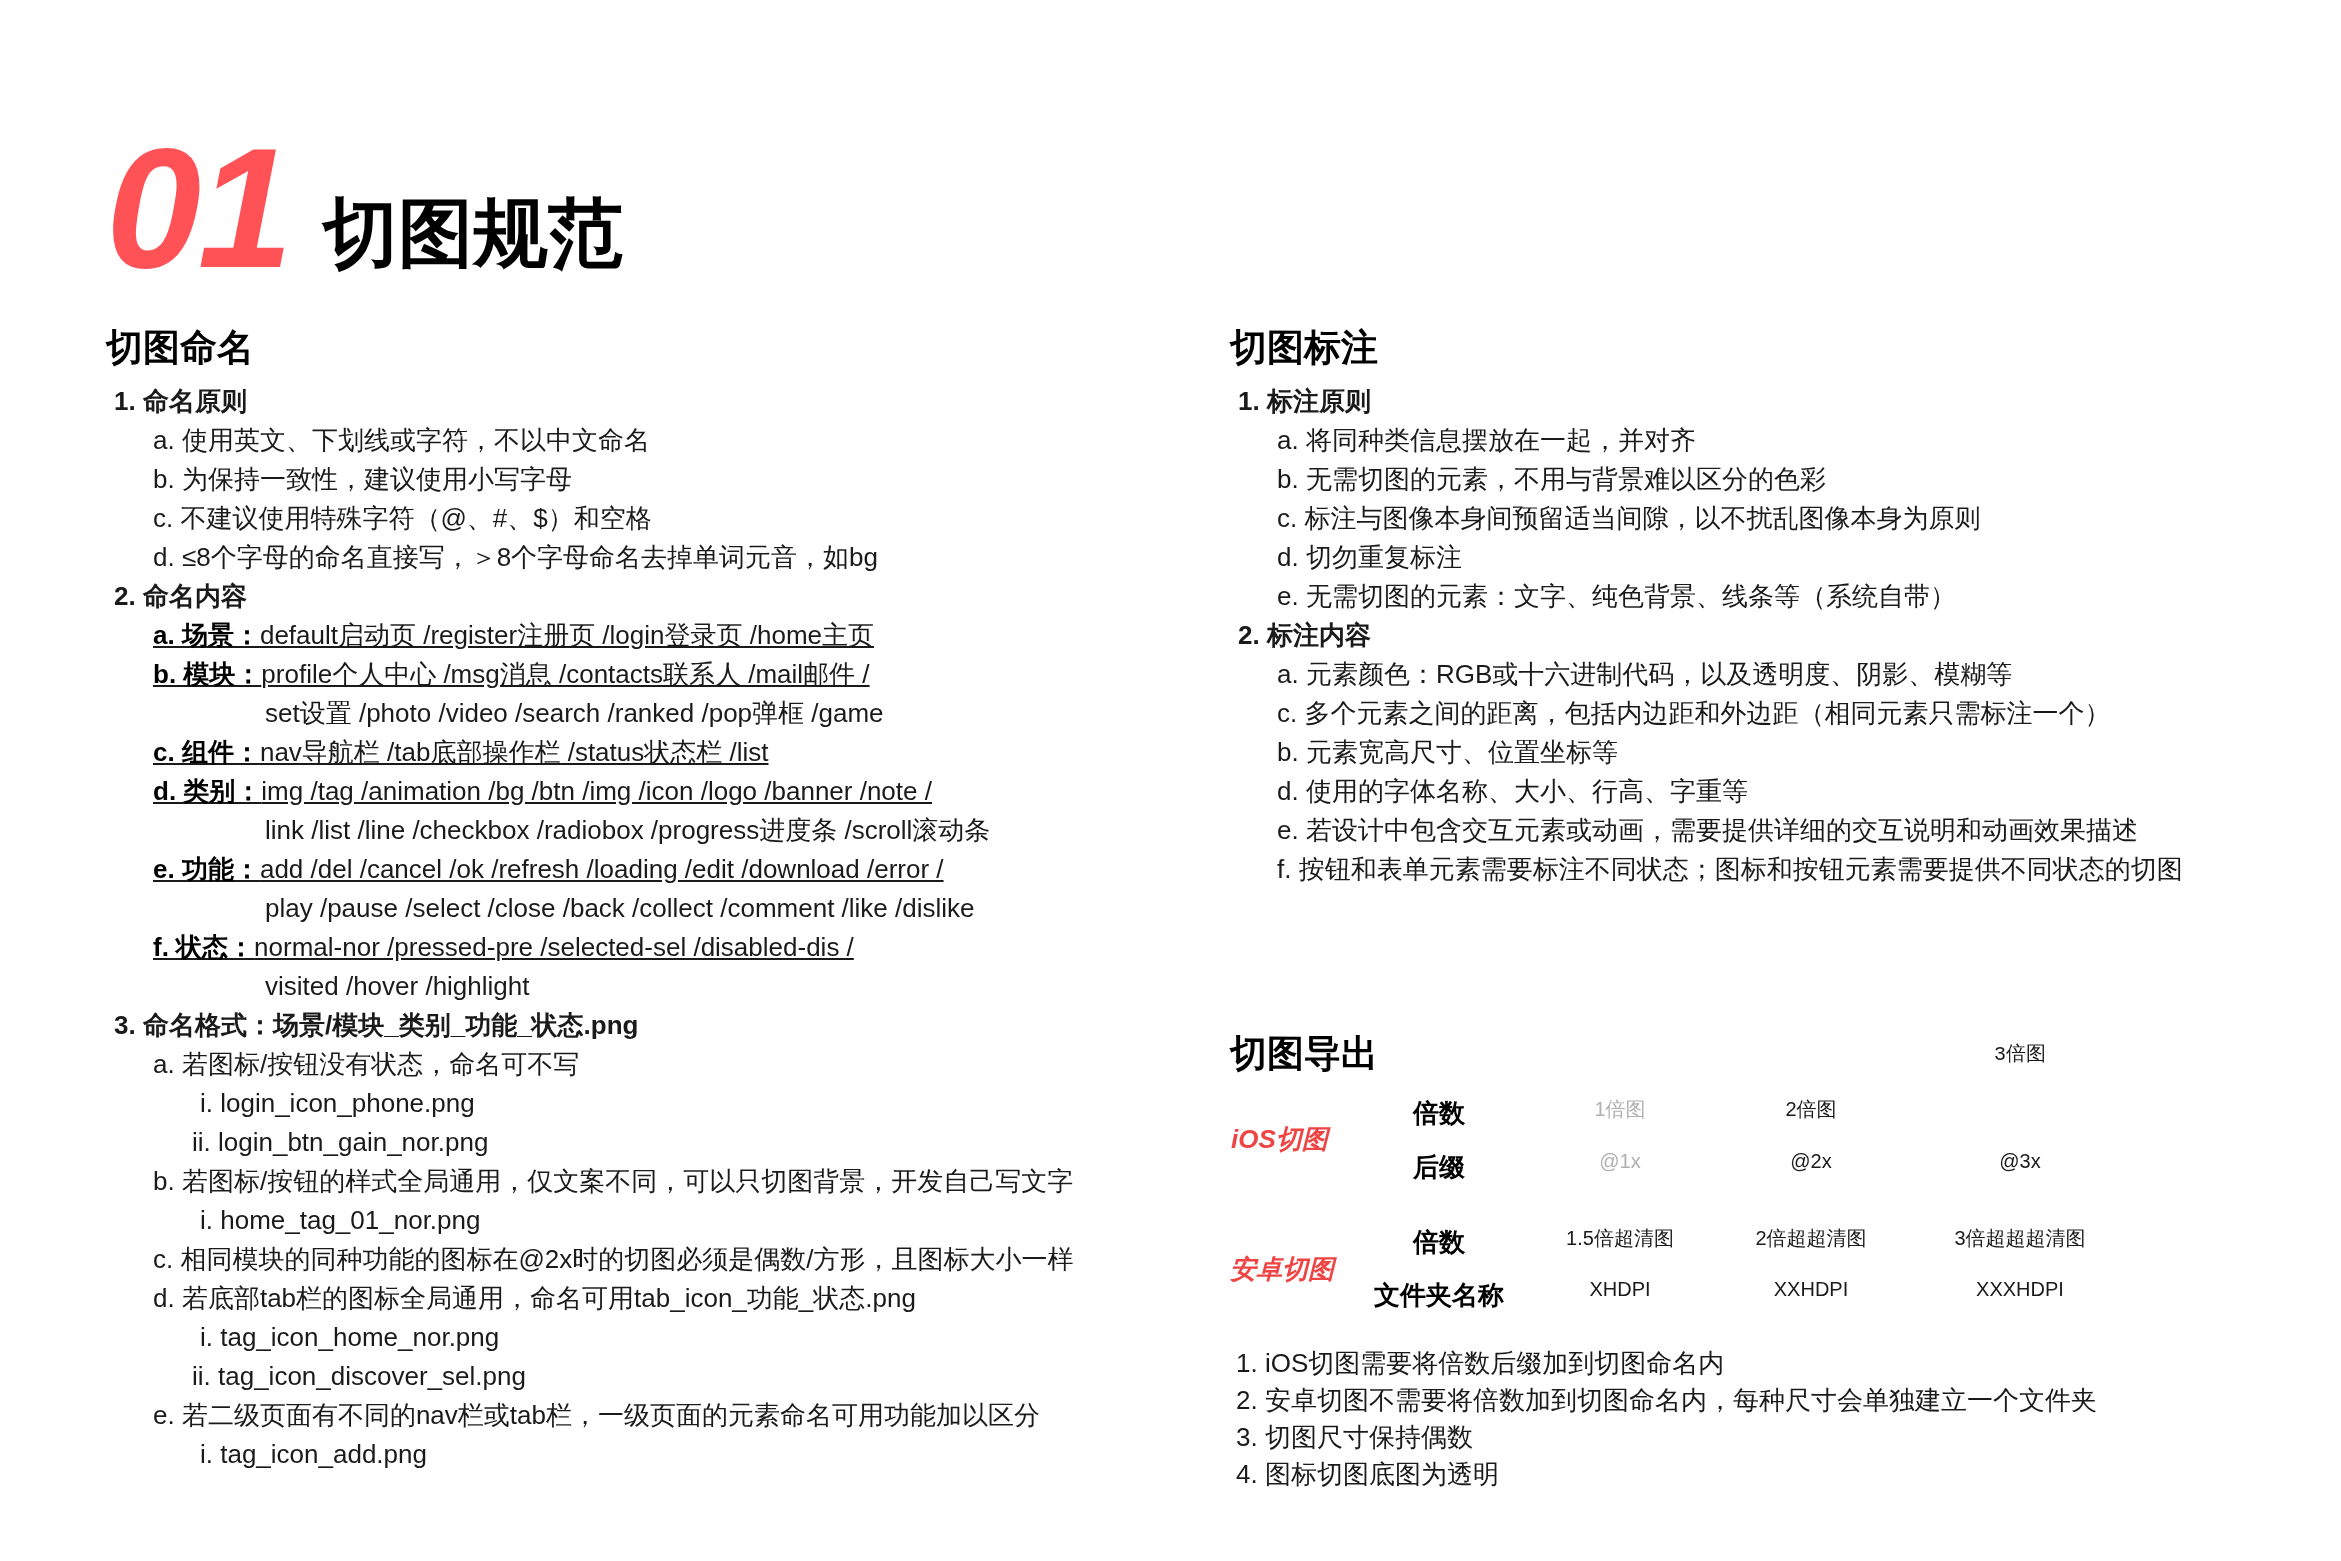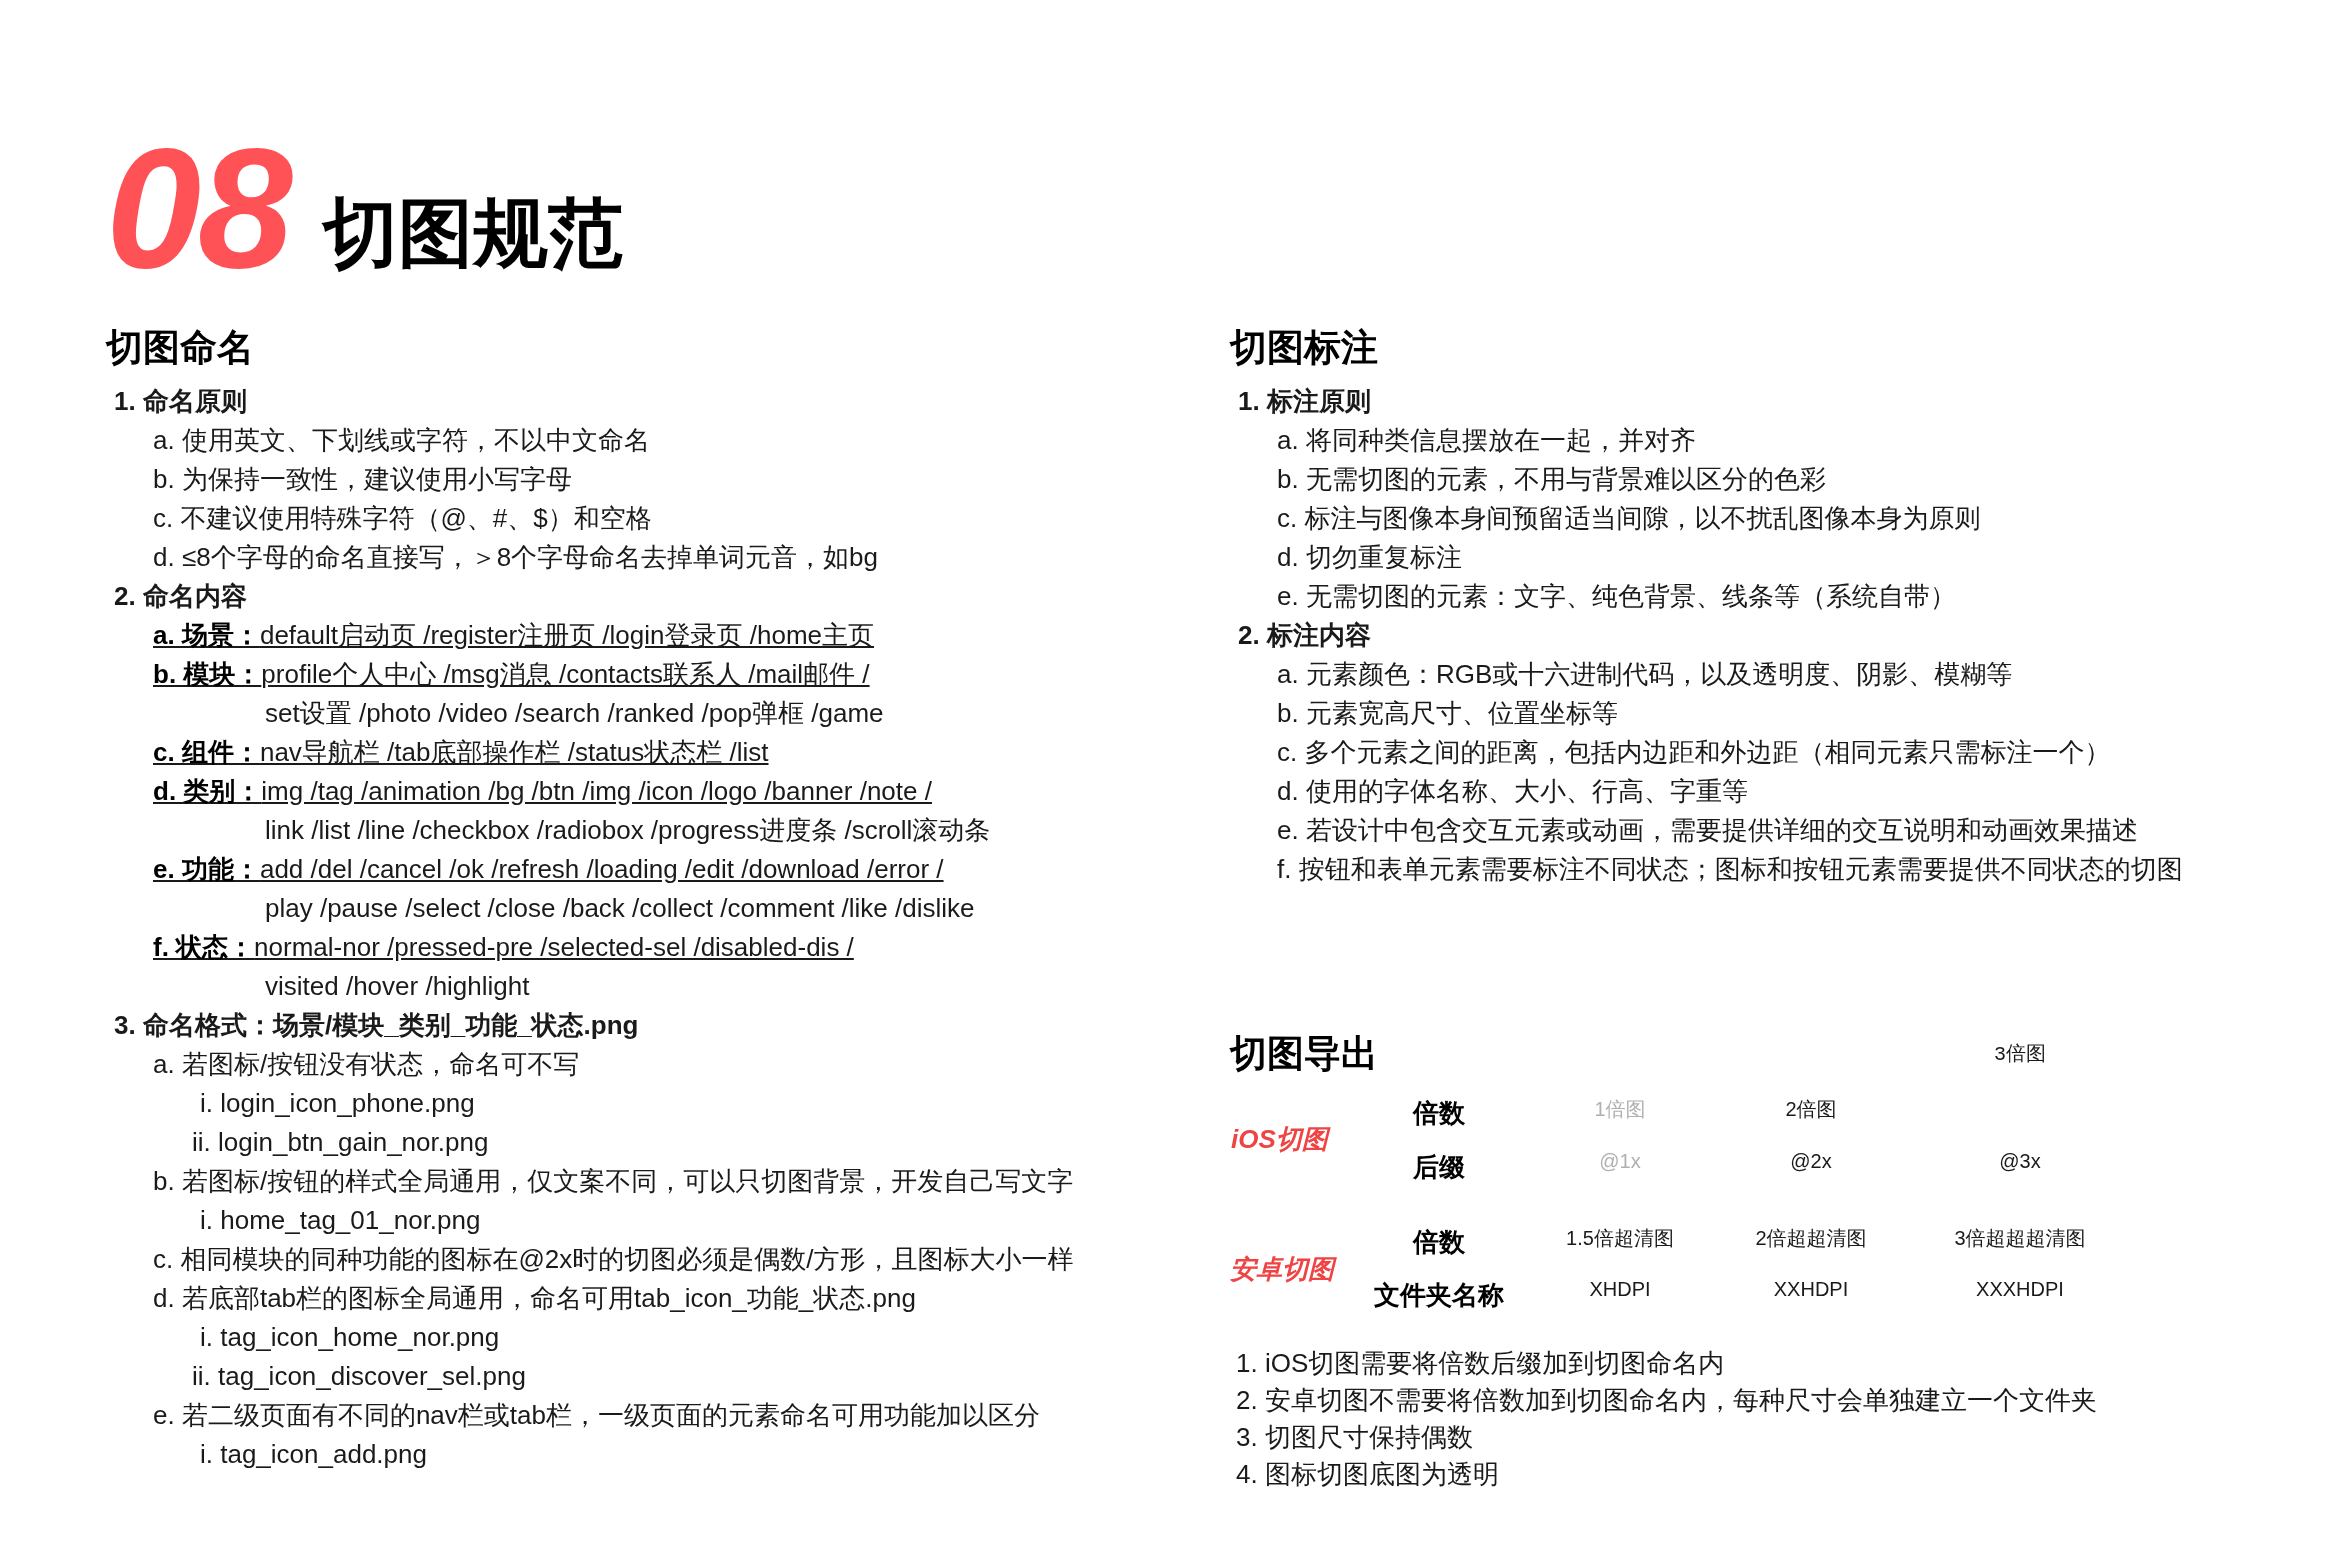"08" div.abs { text: 08 -> 01 }
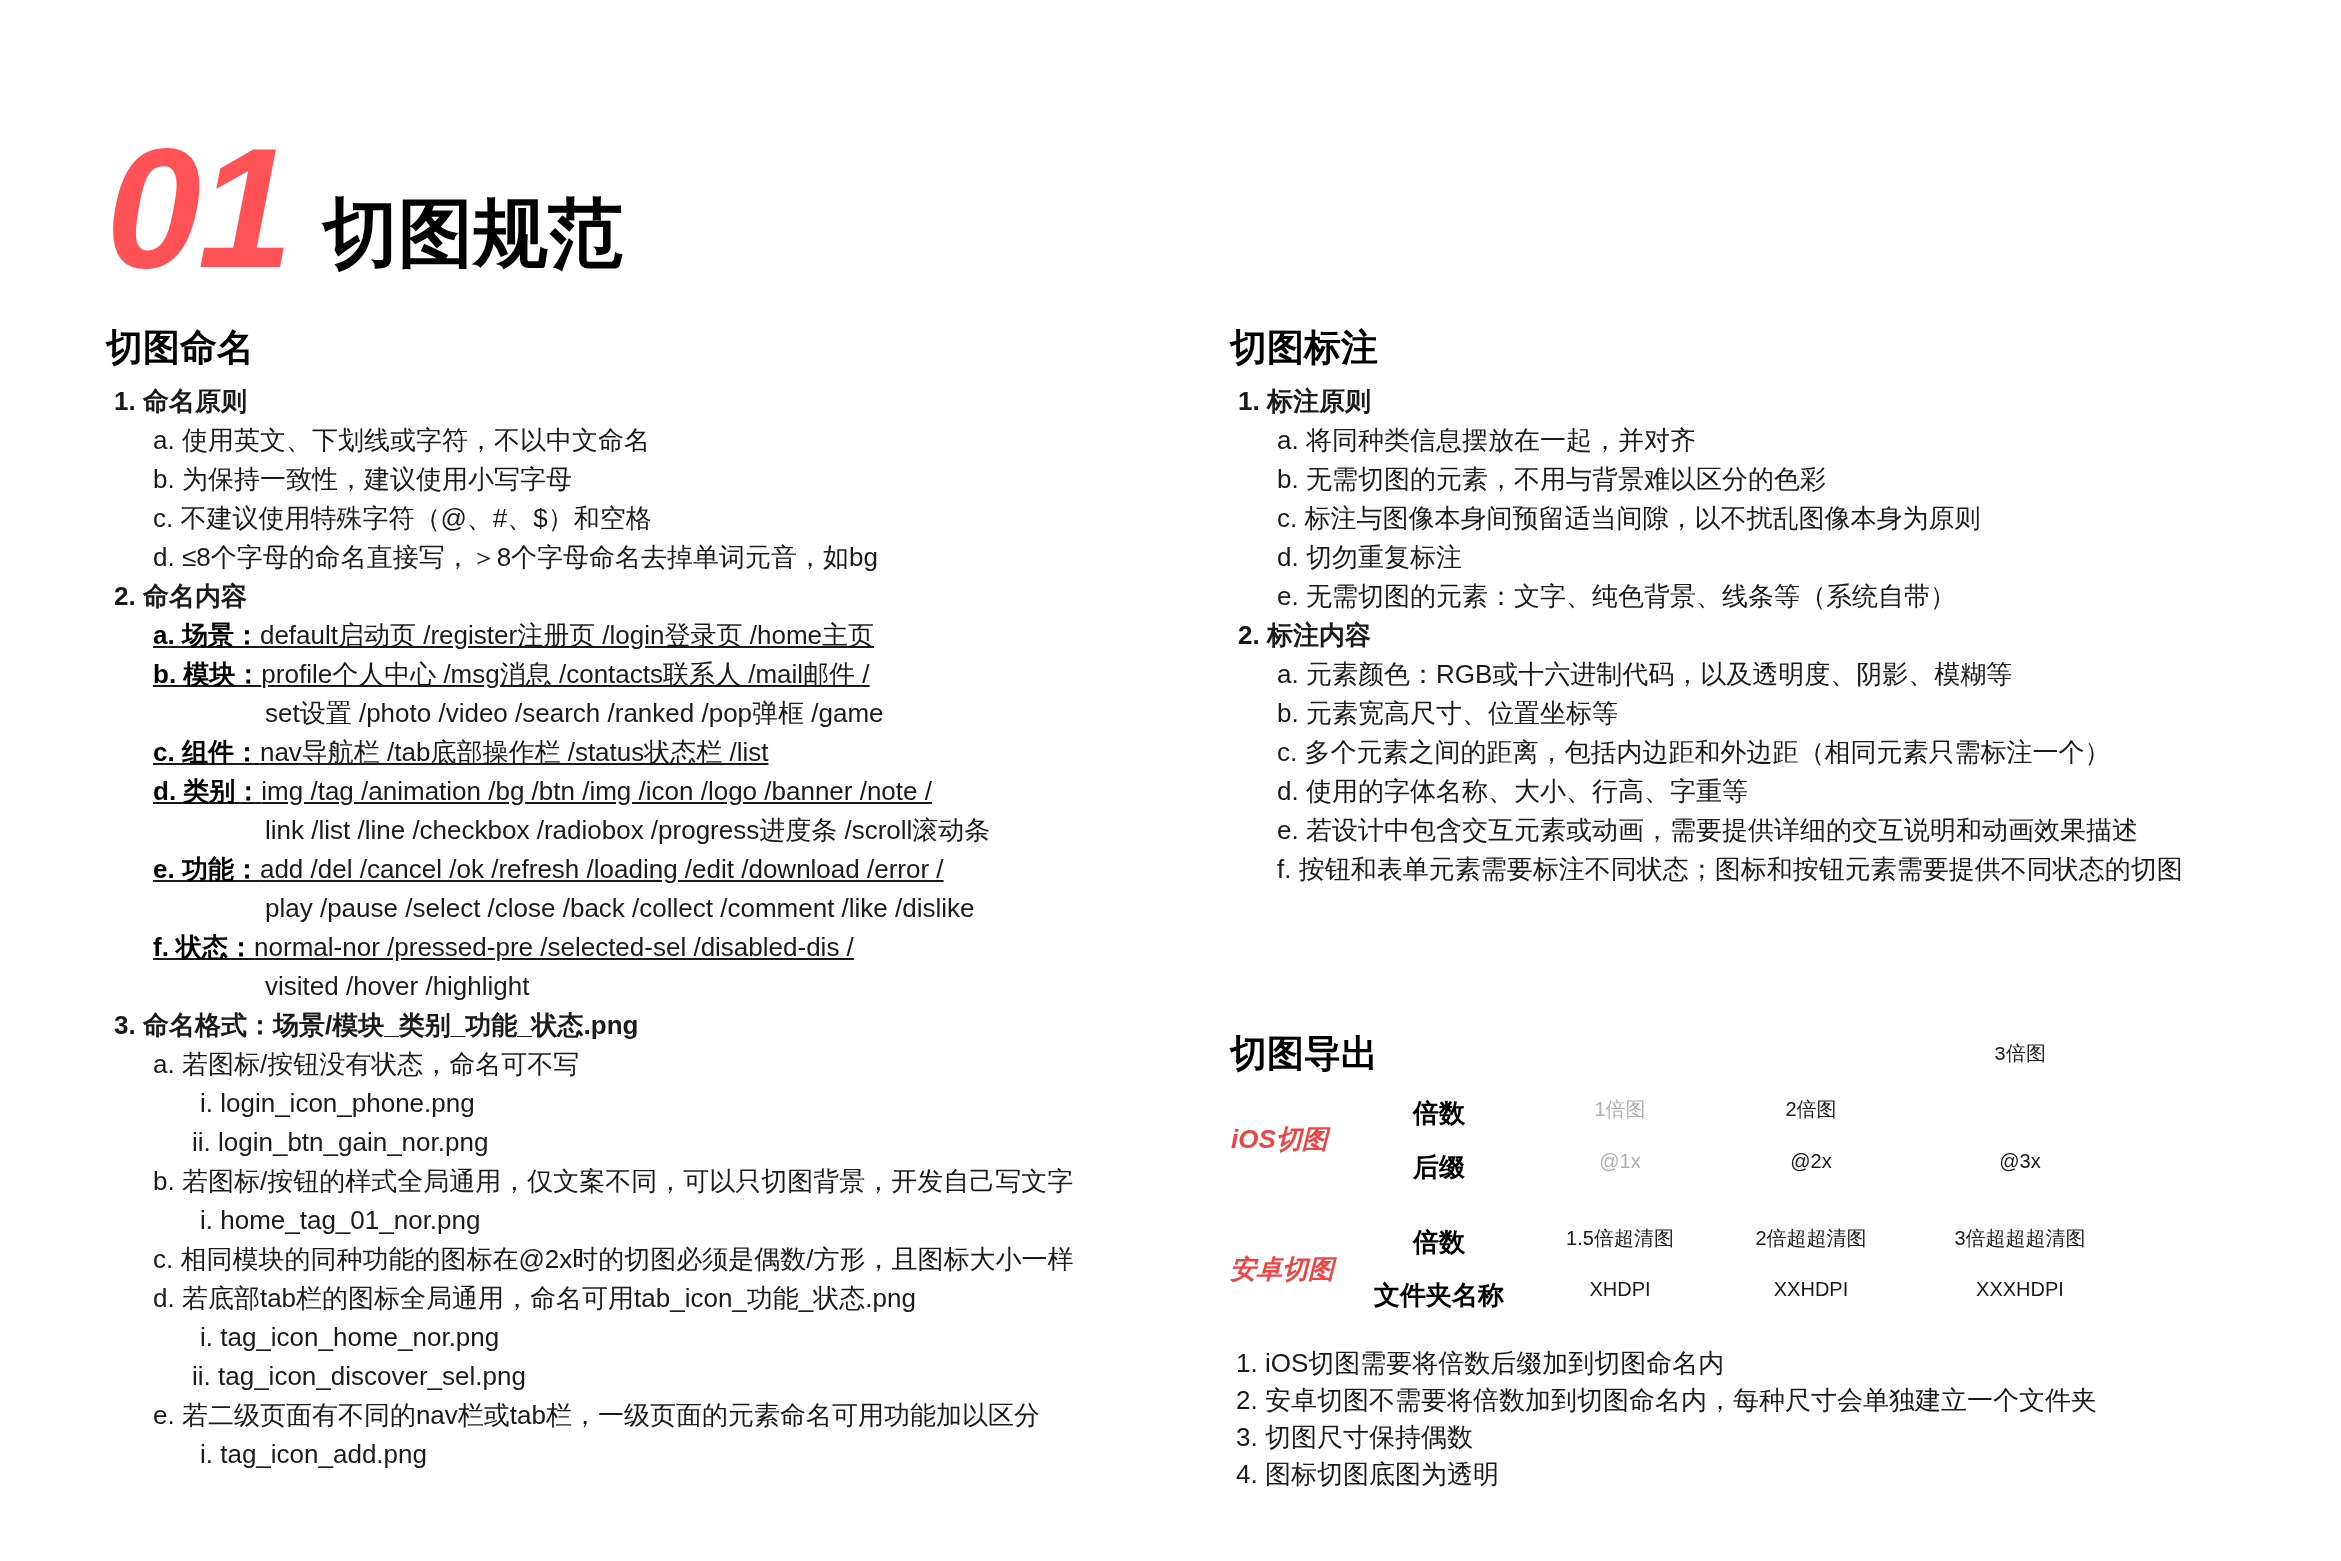"b. 元素宽高尺寸、位置坐标等" li.l2 { order: before "c. 多个元素之间的距离，包括内边距和外边距（相同元素只需标注一个）" -> after "c. 多个元素之间的距离，包括内边距和外边距（相同元素只需标注一个）" }
